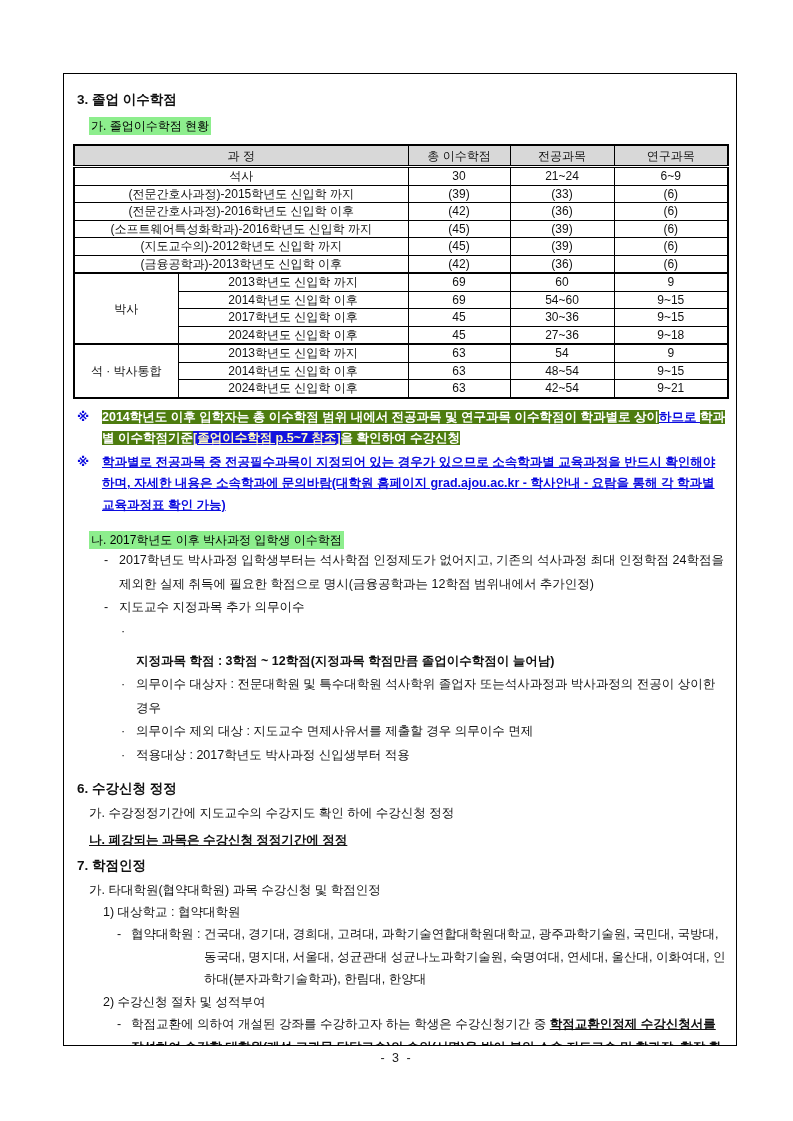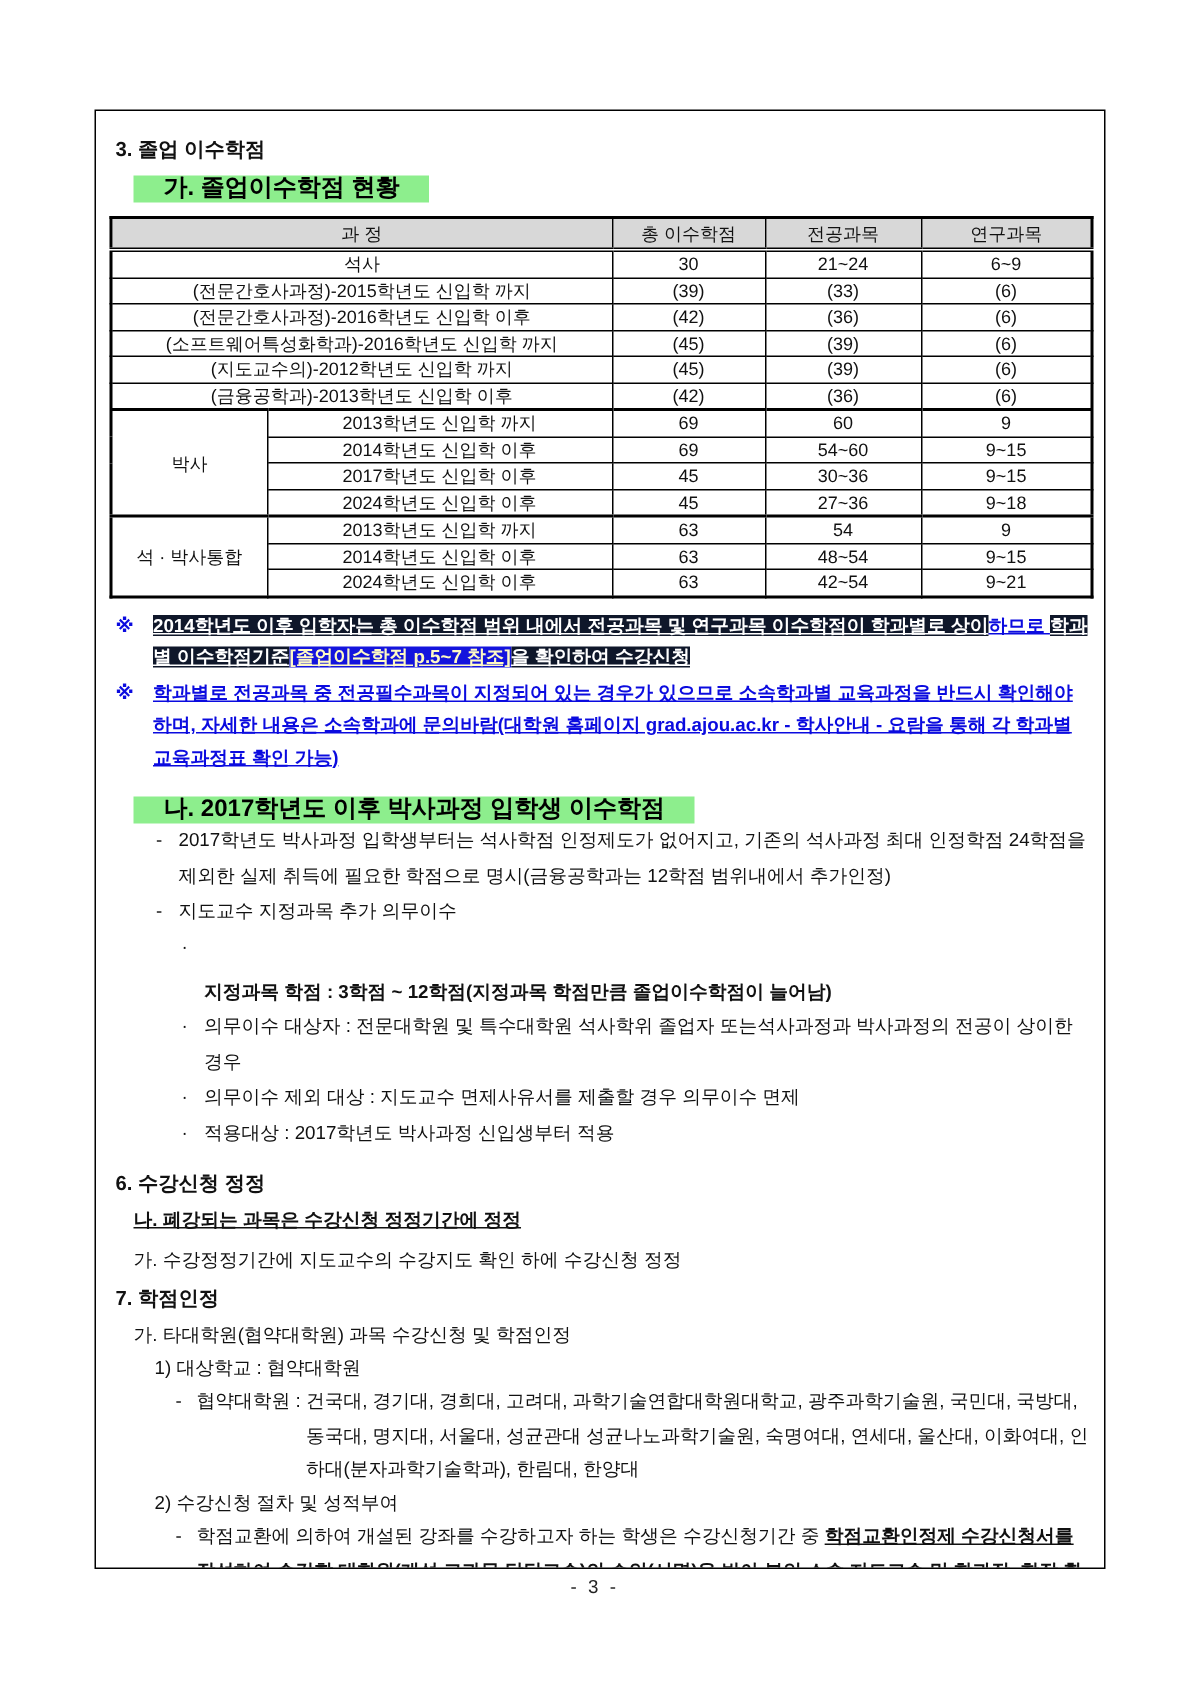"가. 졸업이수학점 현황" .green-hl { font-size: 16px -> 12px; font-weight: bold -> normal; padding: 1px 20px -> 1px 2px }
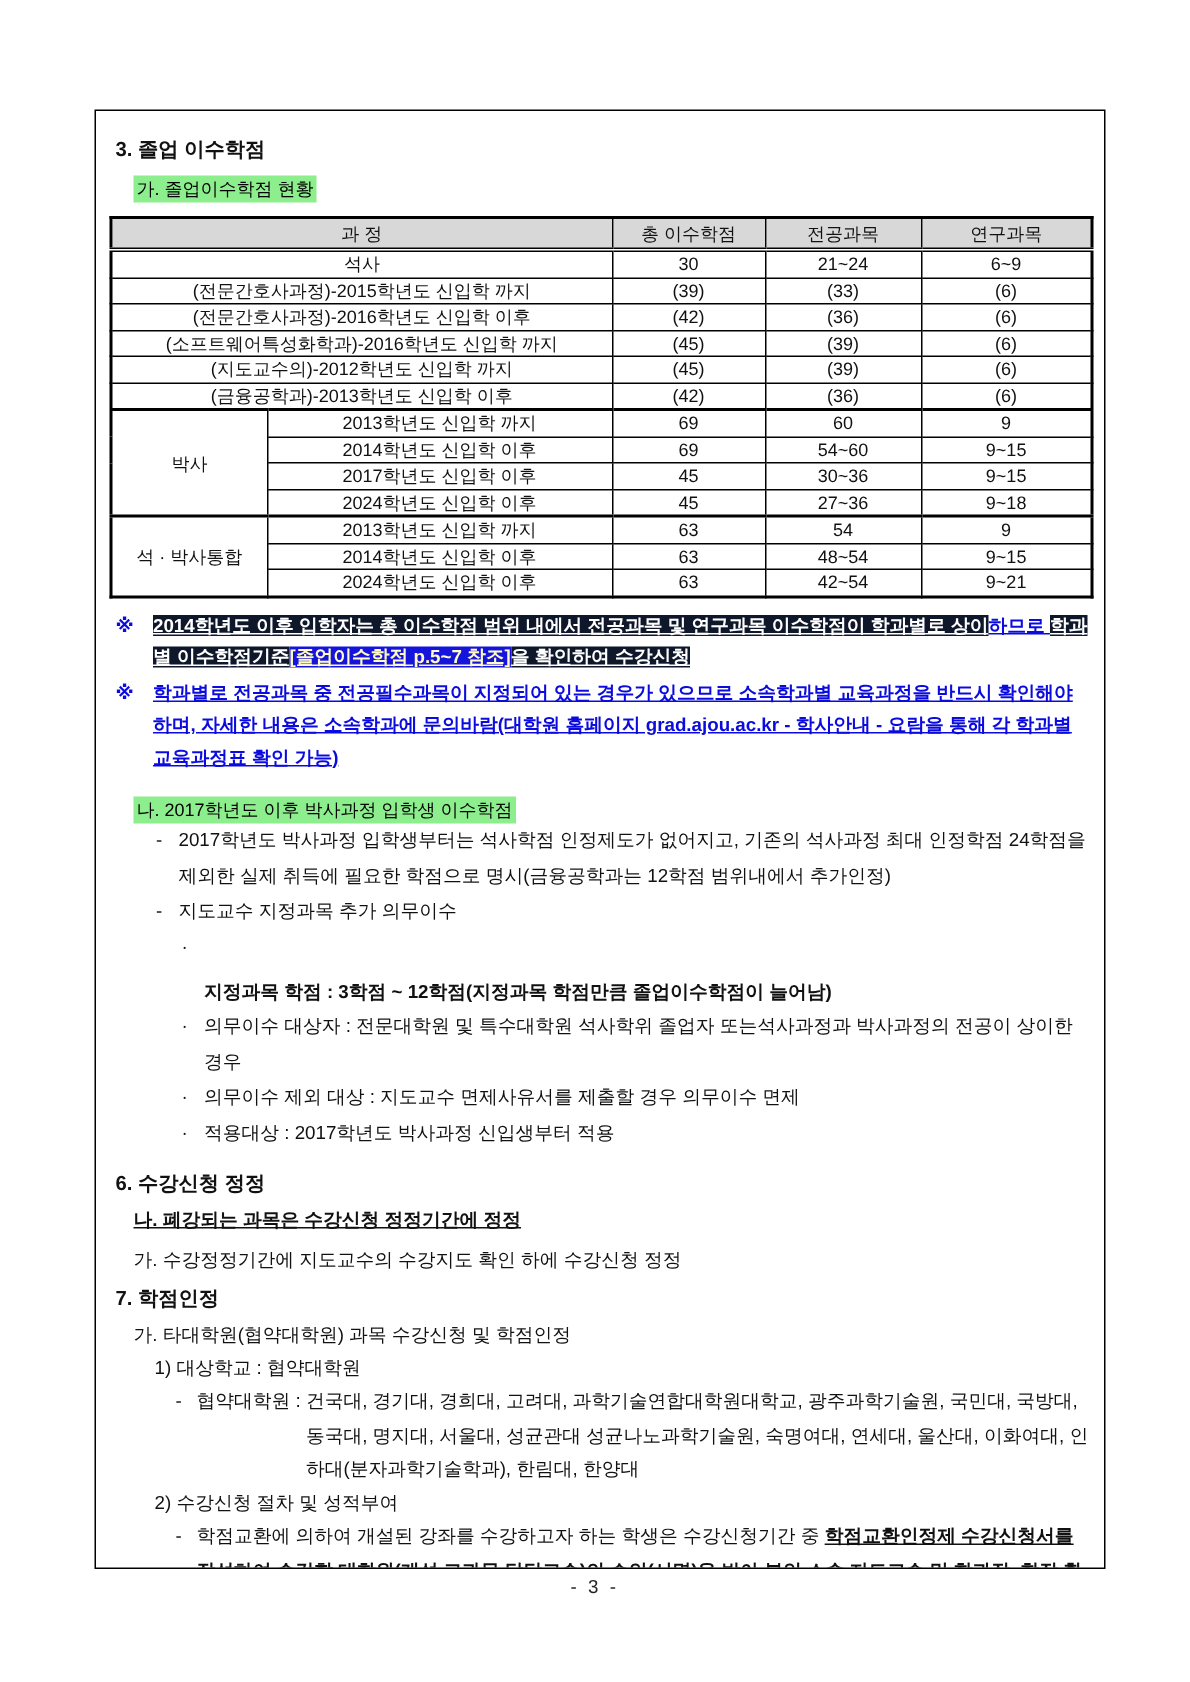"2014학년도 이후 입학자는 총 이수학점" .hl-red { background: #0f172a -> #4d7c0f; text-decoration: underline -> none }
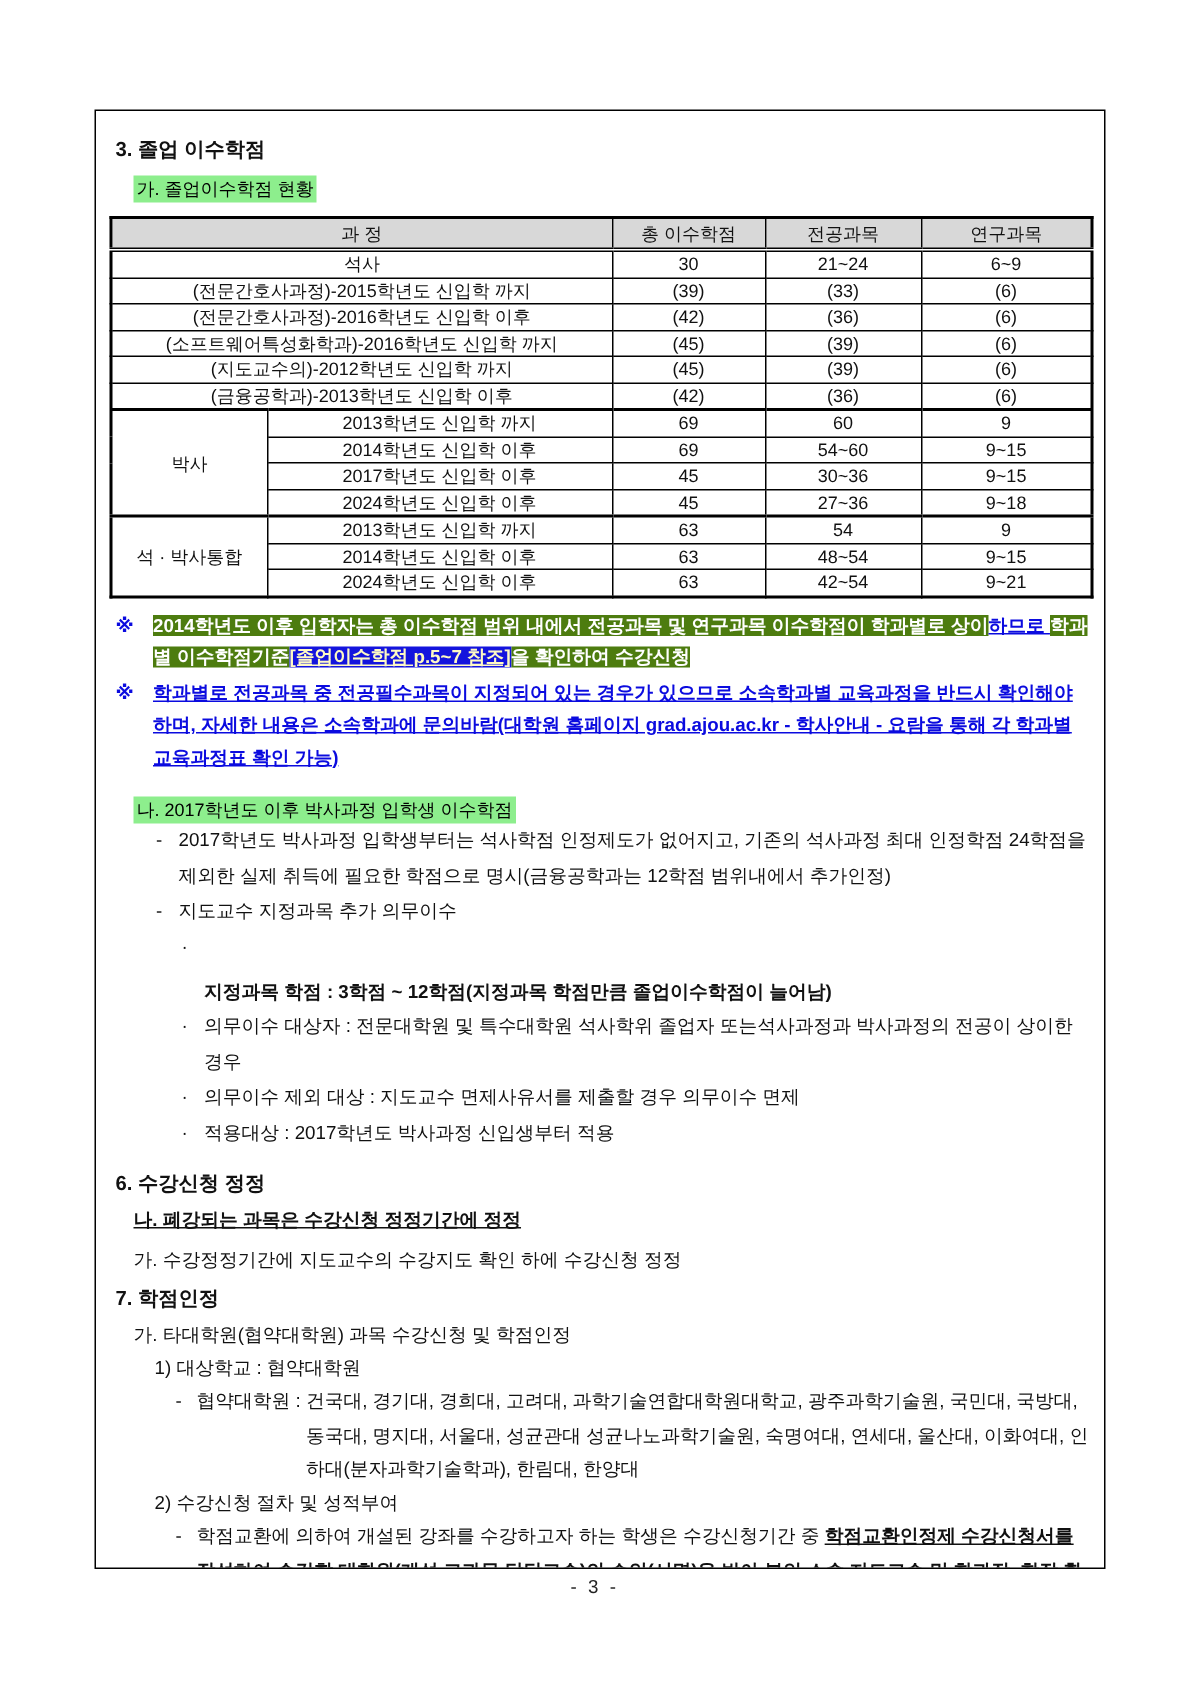"나. 폐강되는 과목은 수강신청 정정기간에" div.plain-a { order: before "가. 수강정정기간에 지도교수의 수강지도 확인" -> after "가. 수강정정기간에 지도교수의 수강지도 확인" }
